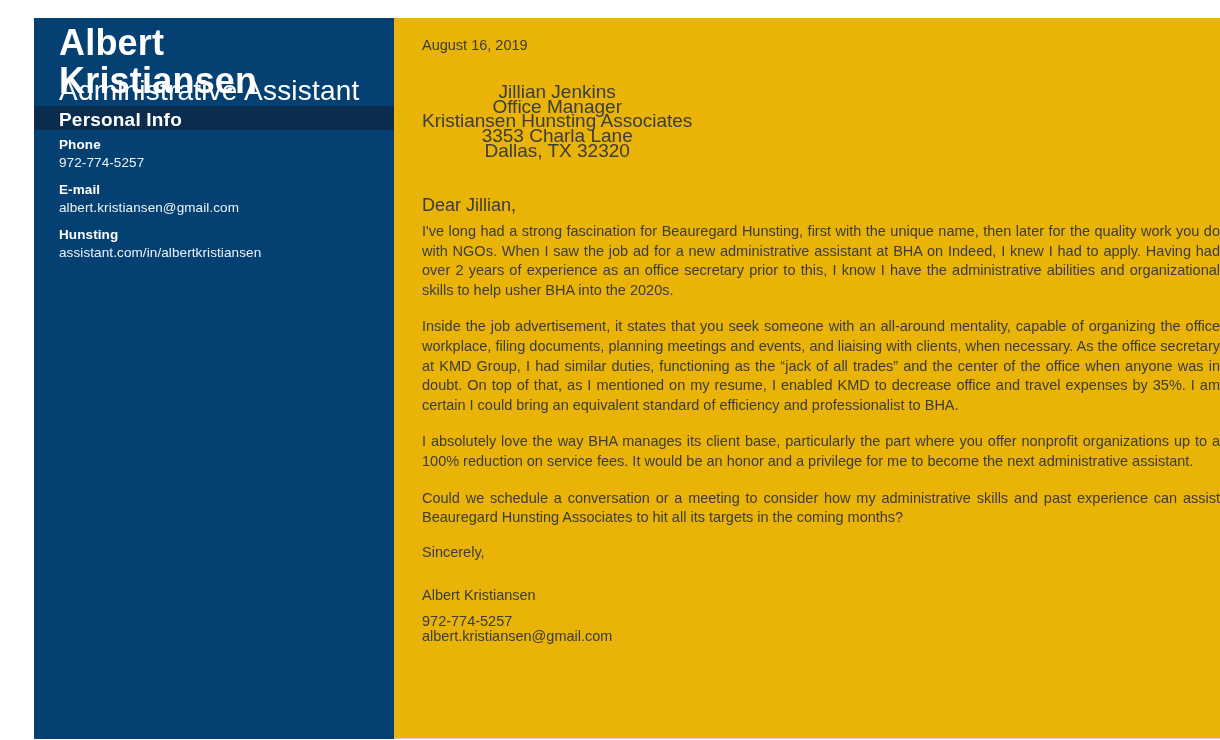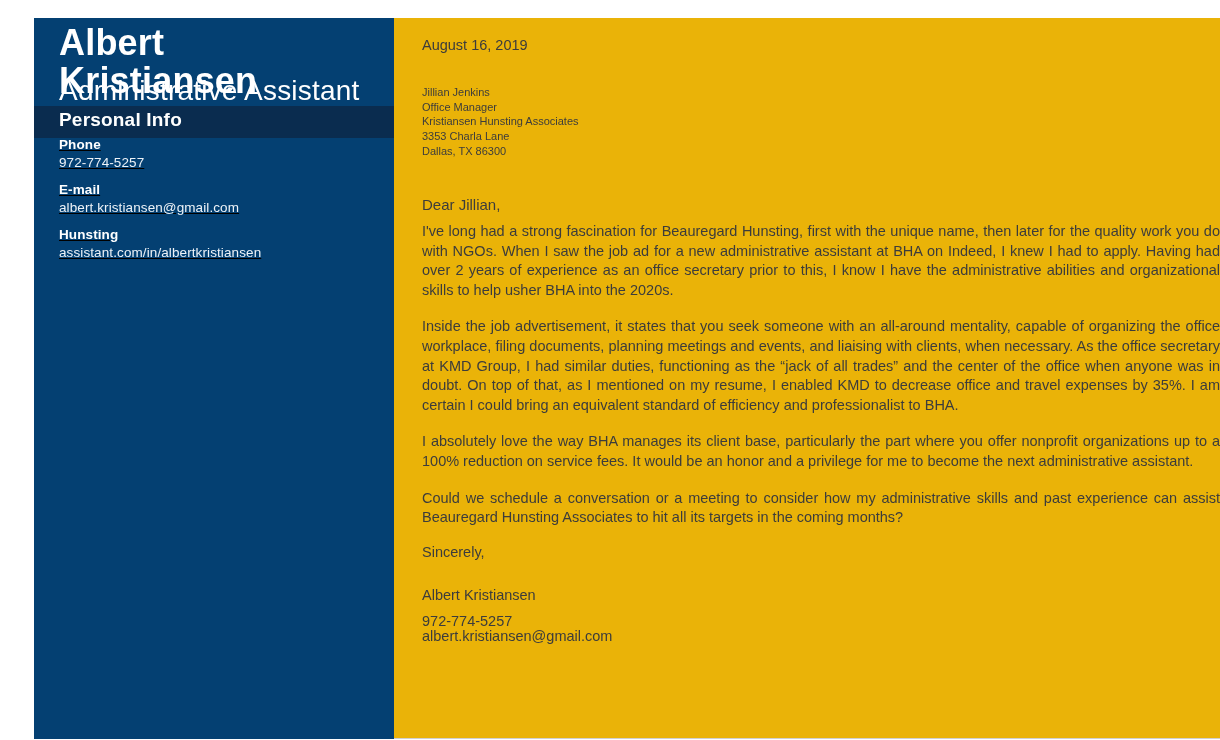"Jillian Jenkins" .recipient { font-size: 11px -> 19px; text-align: none -> center }
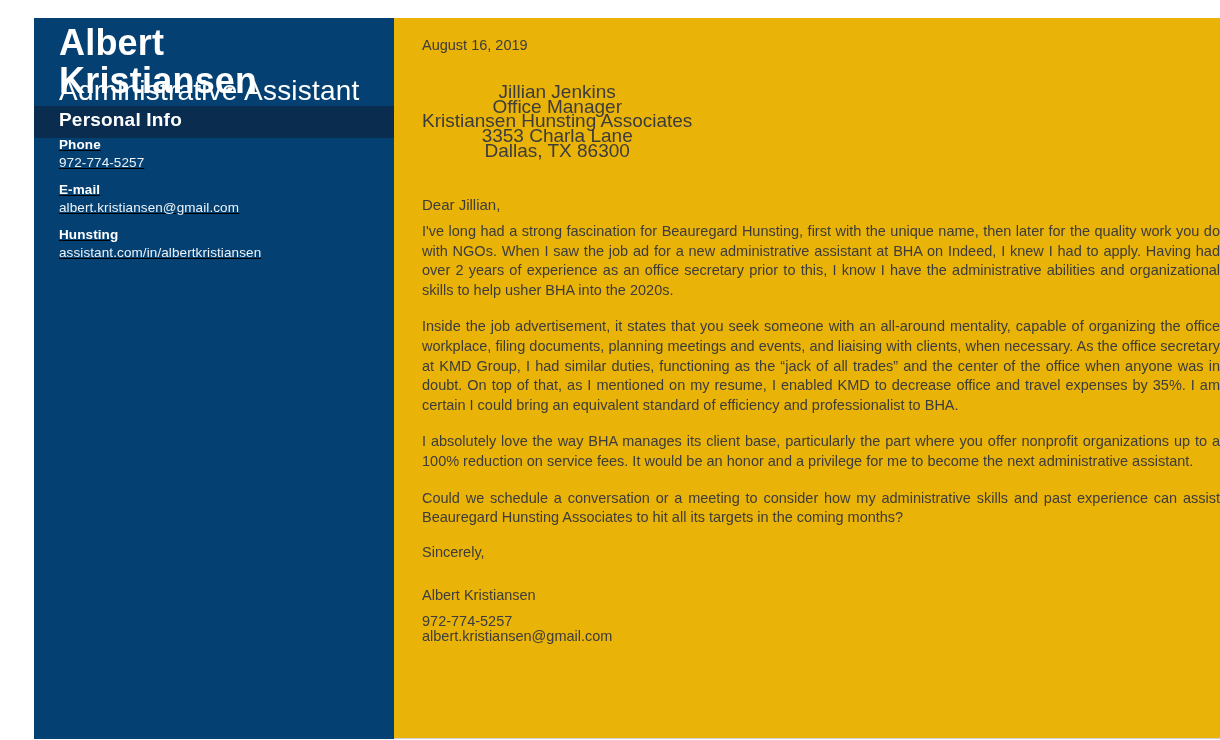"Personal Info" .sb-section-band { height: 32px -> 24px }
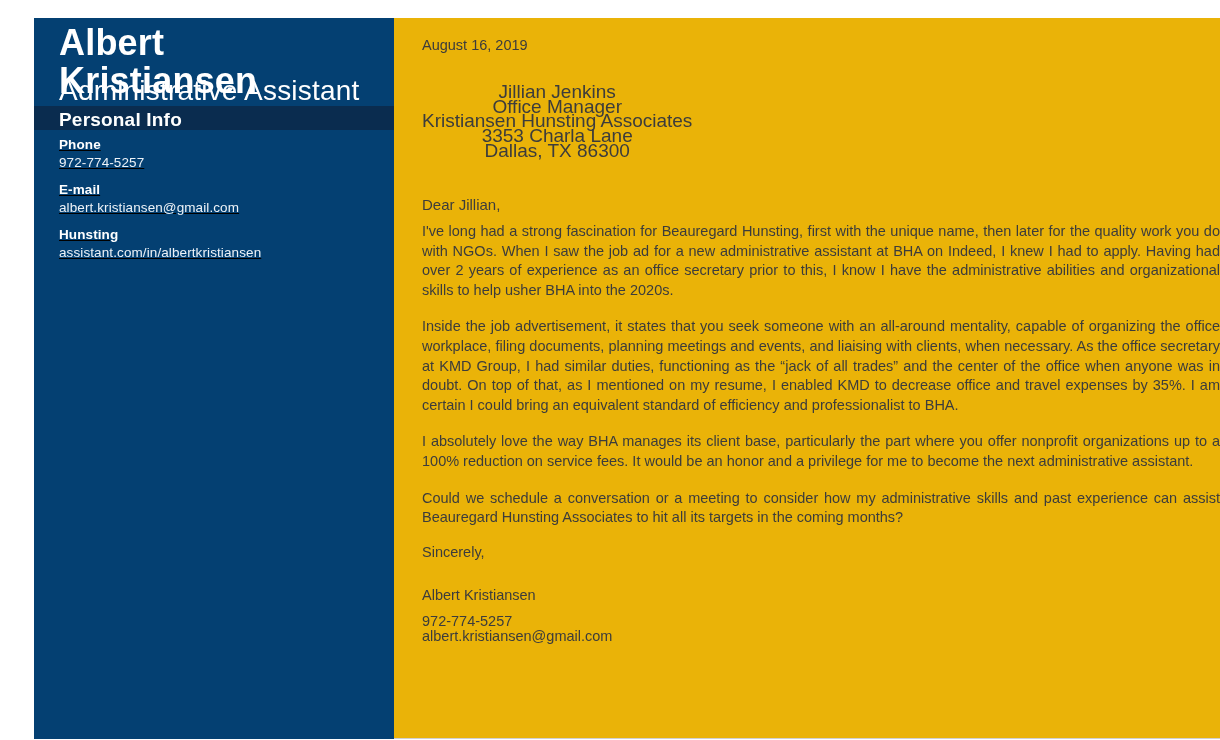"Phone" .sb-field { text-decoration: underline -> none }
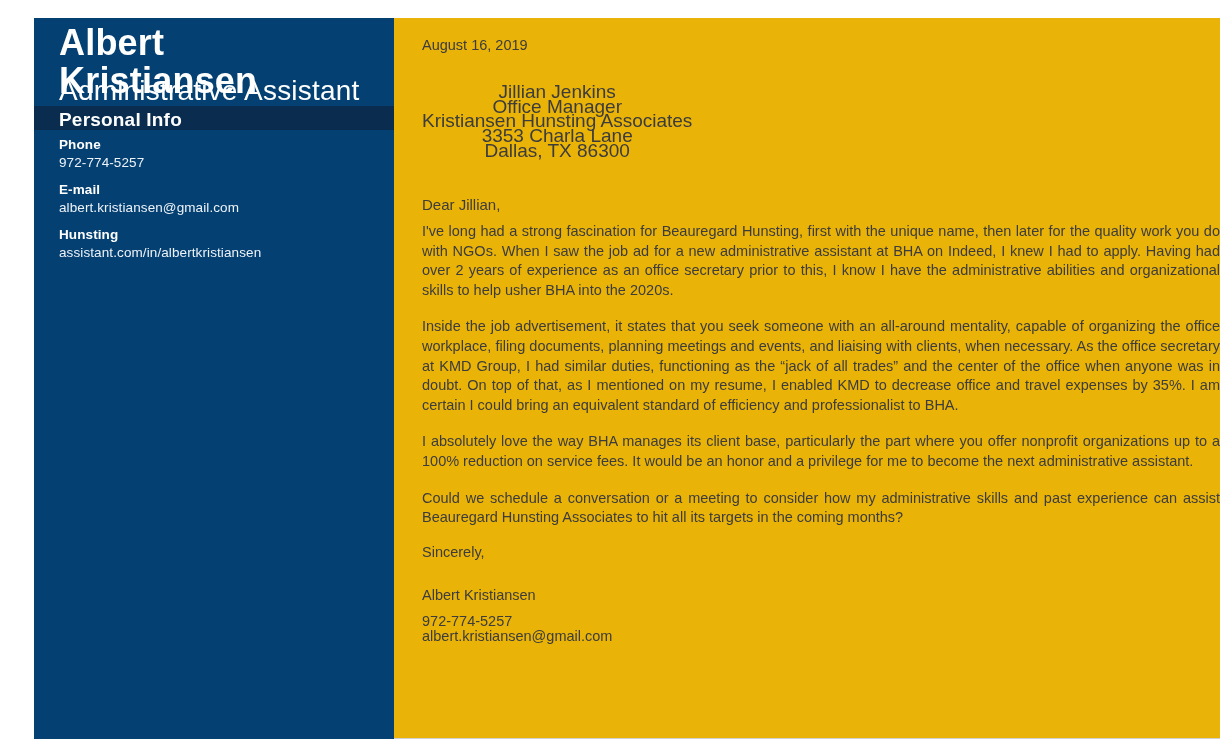"Dallas, TX 86300" div { text: 86300 -> 32320 }
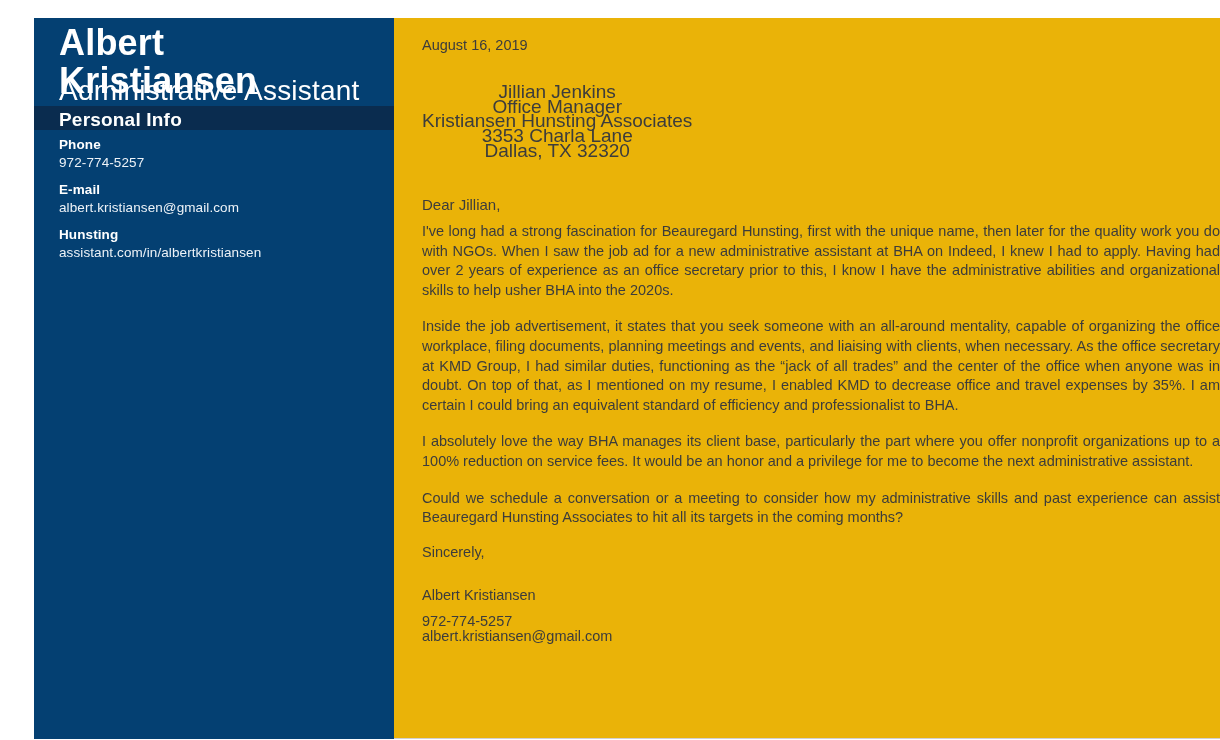"Dear Jillian," .salutation { font-size: 15px -> 18px }
